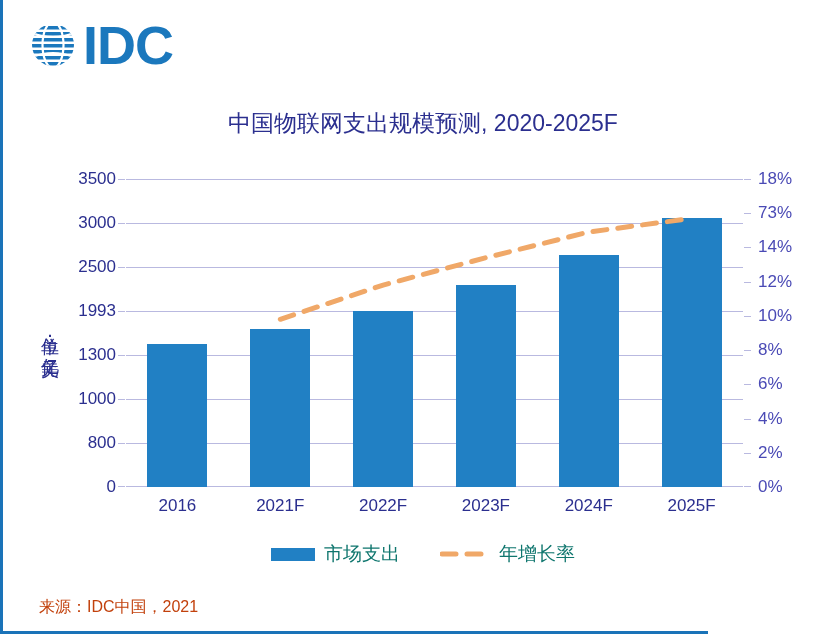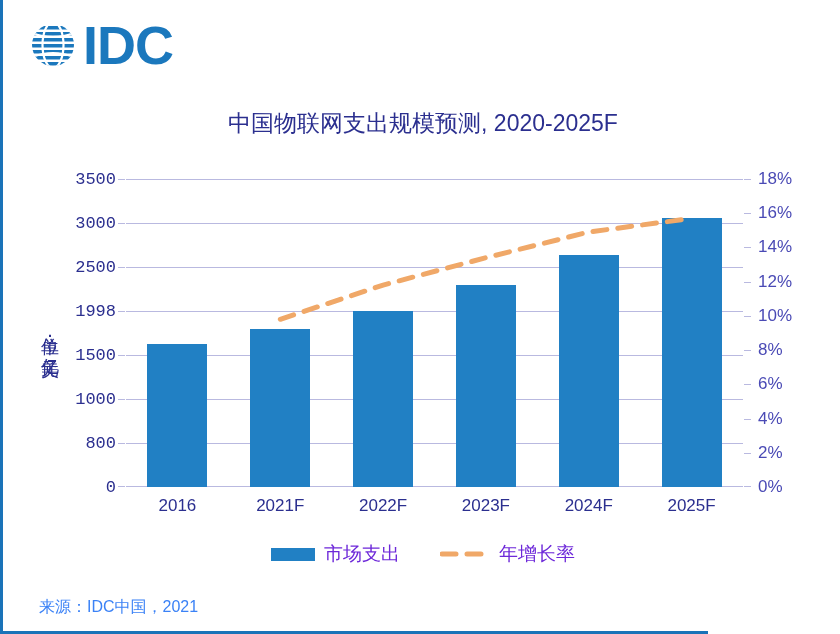"3500" #y-left-labels { font-family: Liberation Mono, monospace -> none }
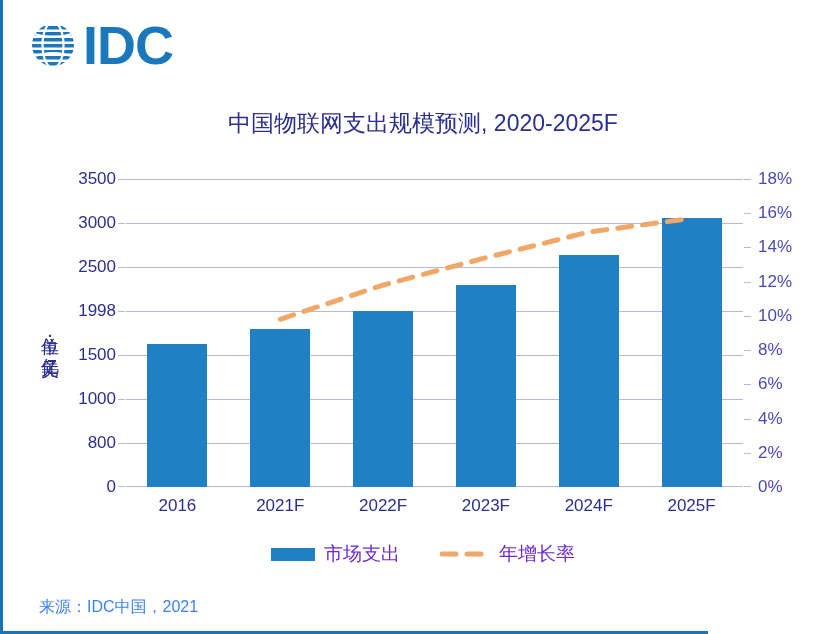"16%" div.axis-label-right { text: 16% -> 73% }
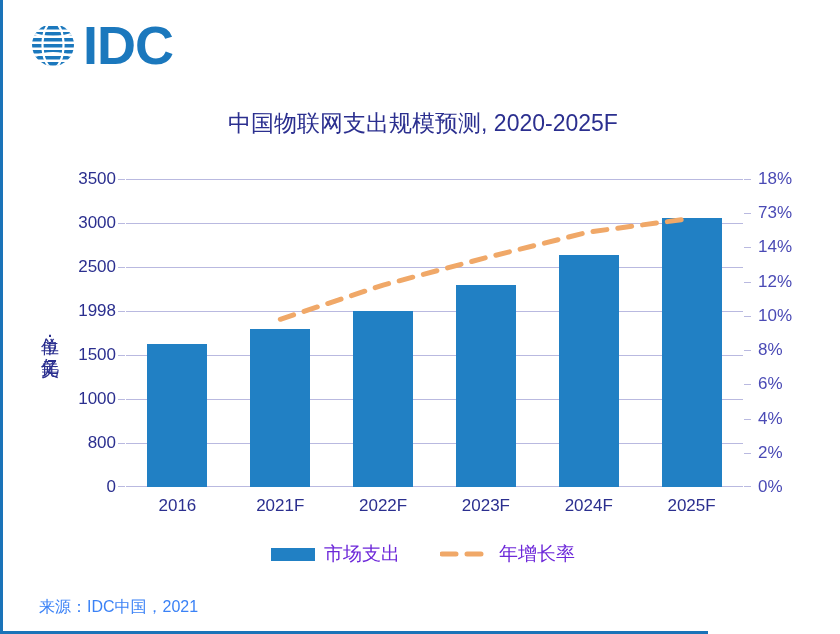"1998" div.axis-label-left { text: 1998 -> 1993 }
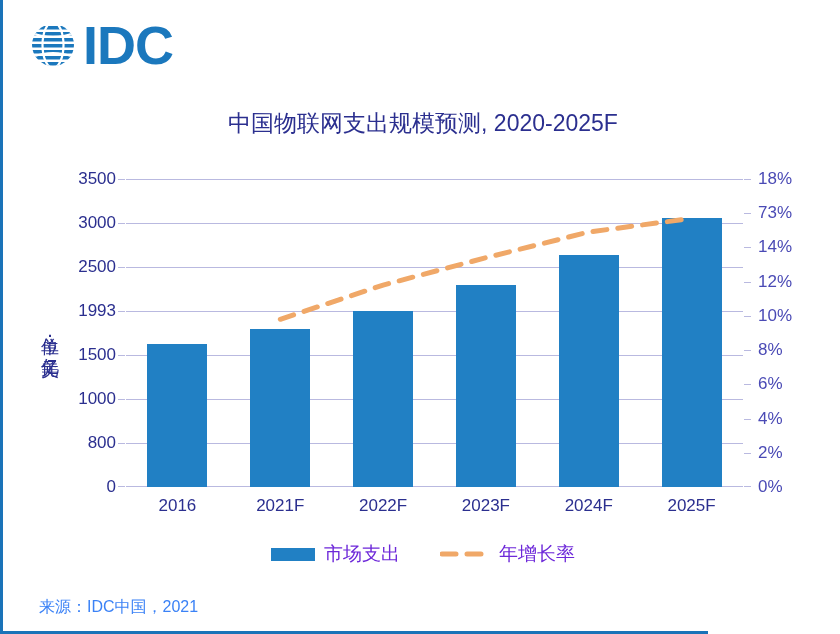"1500" div.axis-label-left { text: 1500 -> 1300 }
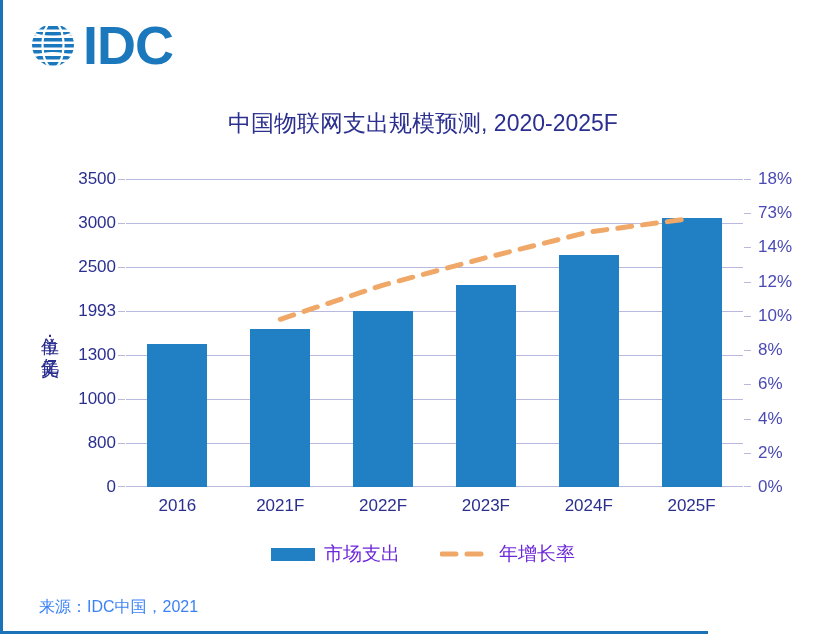"市场支出" .legend-text { color: #6d28d9 -> #0f766e }
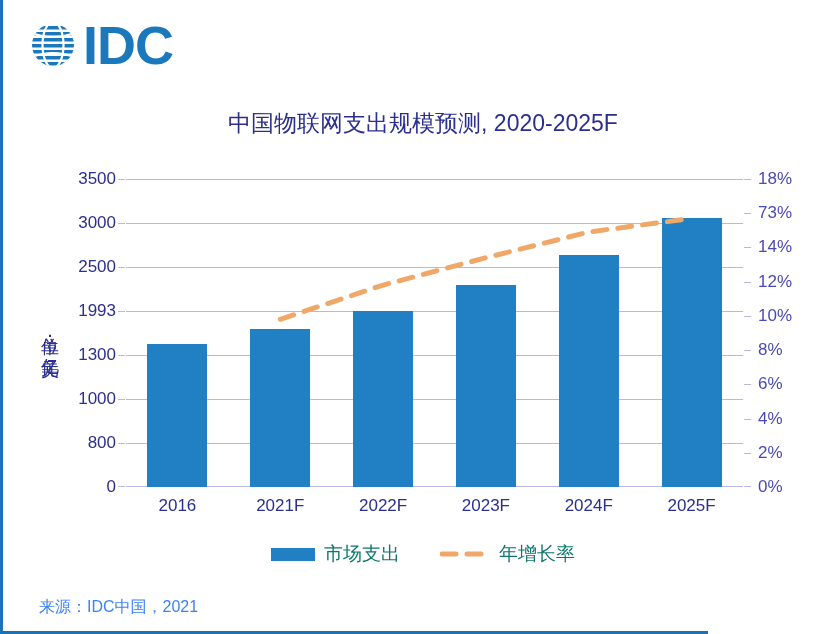"来源：IDC中国，2021" #source { color: #3b82f6 -> #c2410c }
